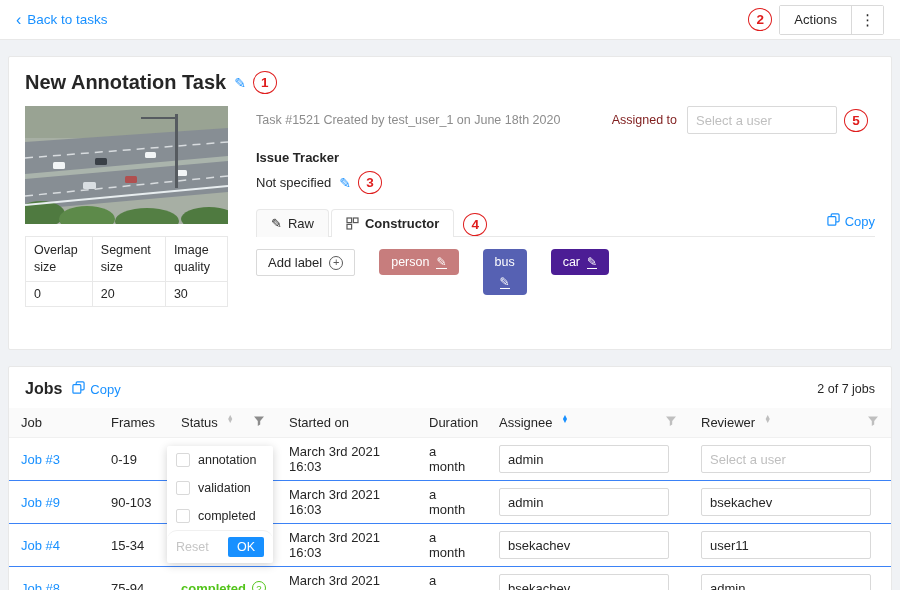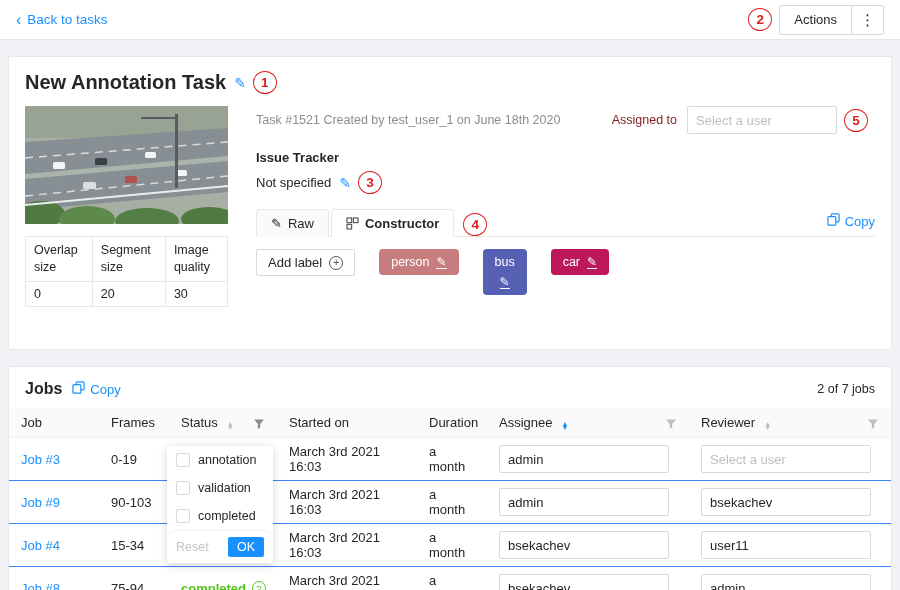"car" span.chip { background-color: #be185d -> #4c1d95 }
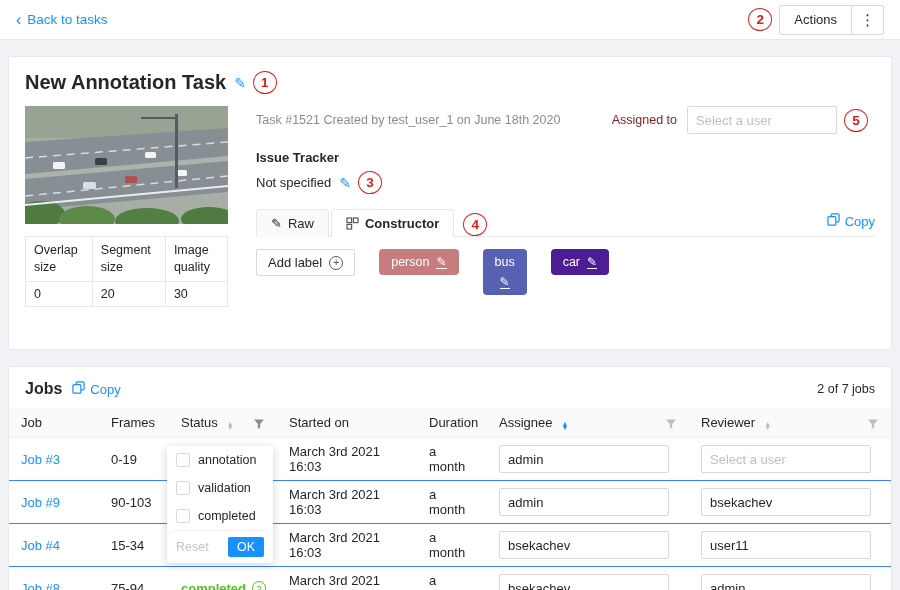"Status" .th-flex { align-items: flex-end -> flex-start }
